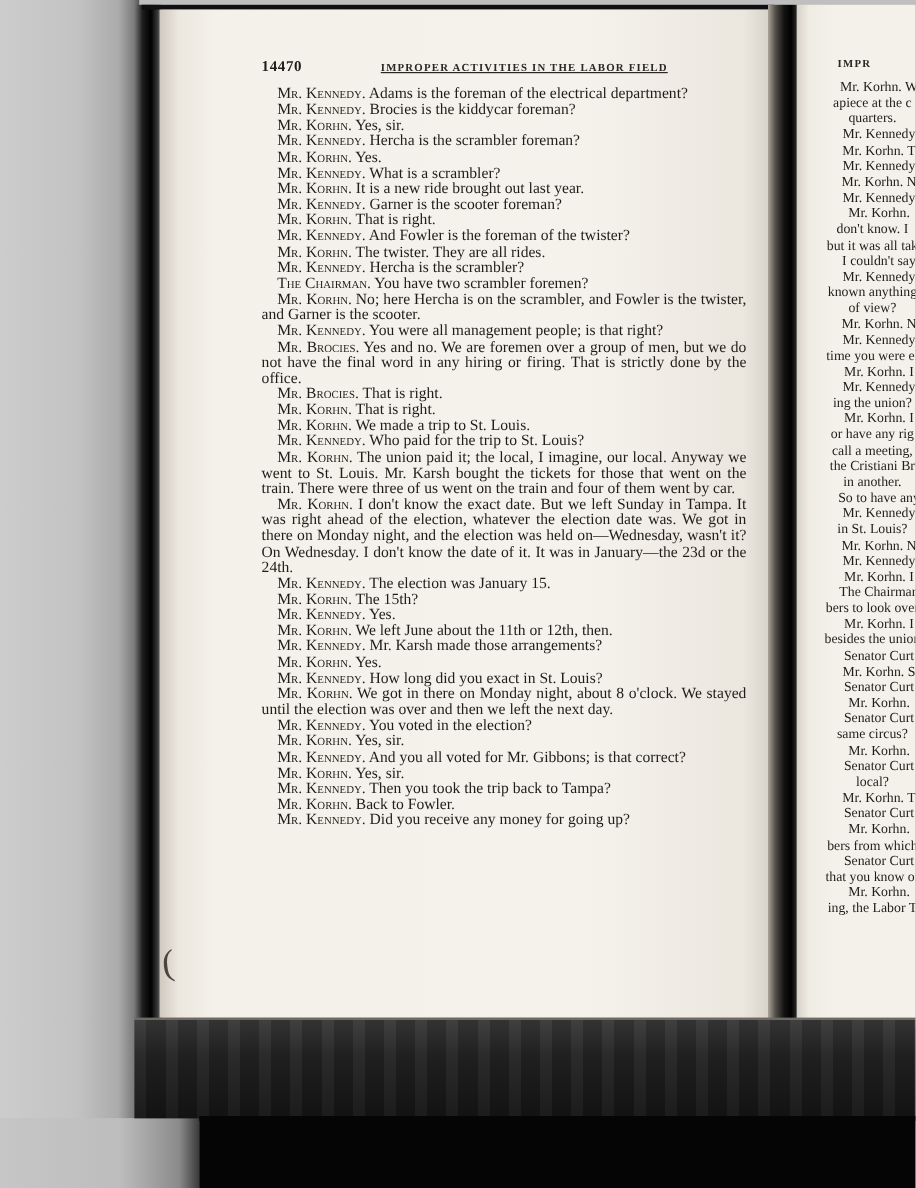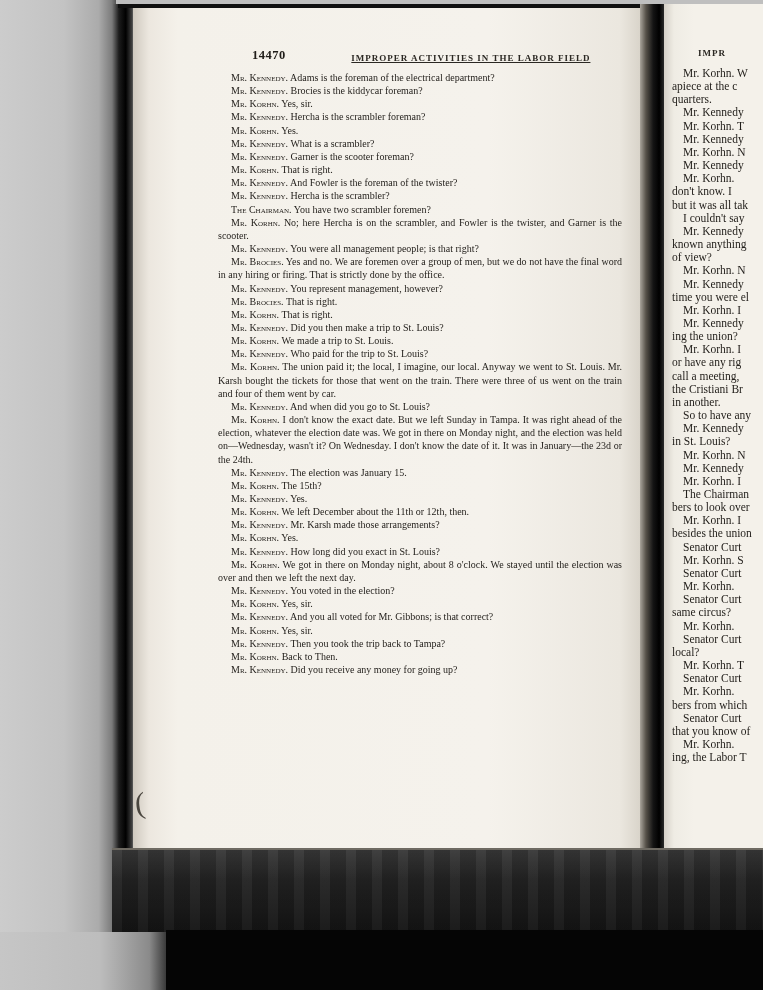"14470" .page-head { align-items: flex-end -> center; margin-left: 34px -> none }
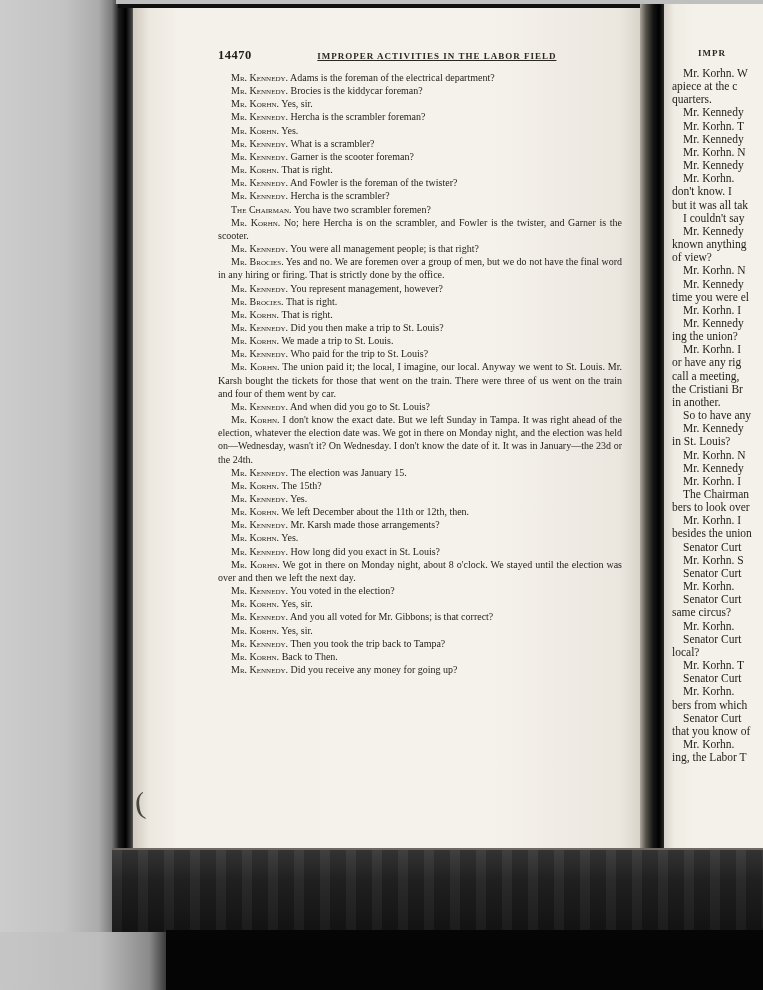"IMPR" .page-right { text-align: none -> center }
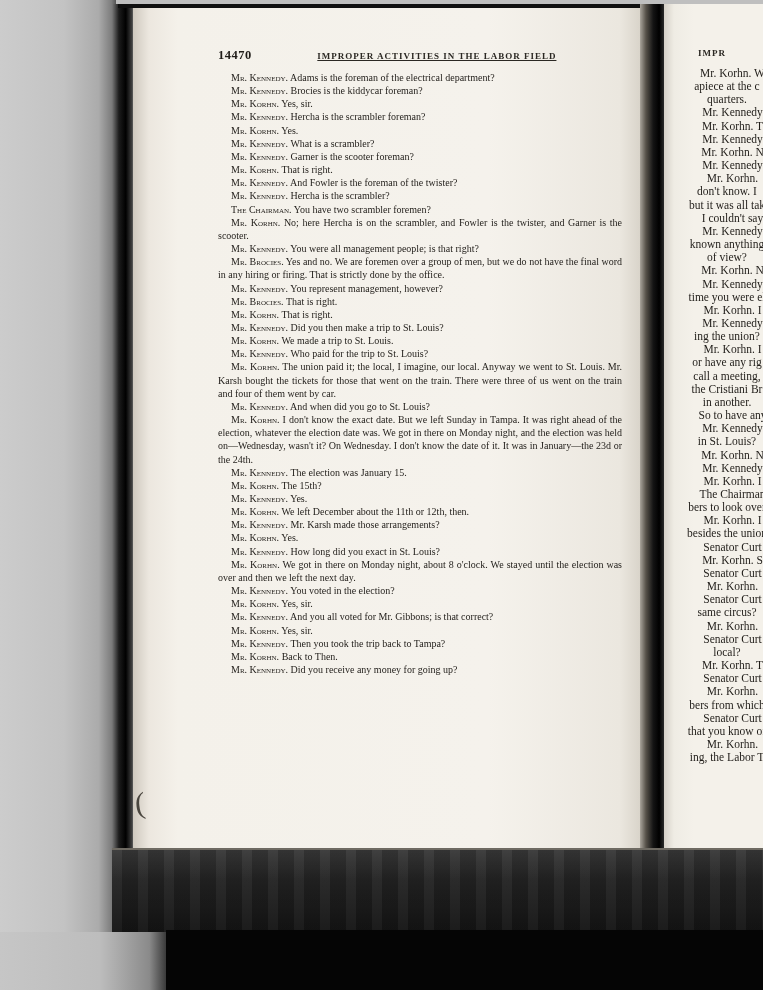"Mr. Kennedy. Adams is the" .tline { font-size: 10px -> 13px }
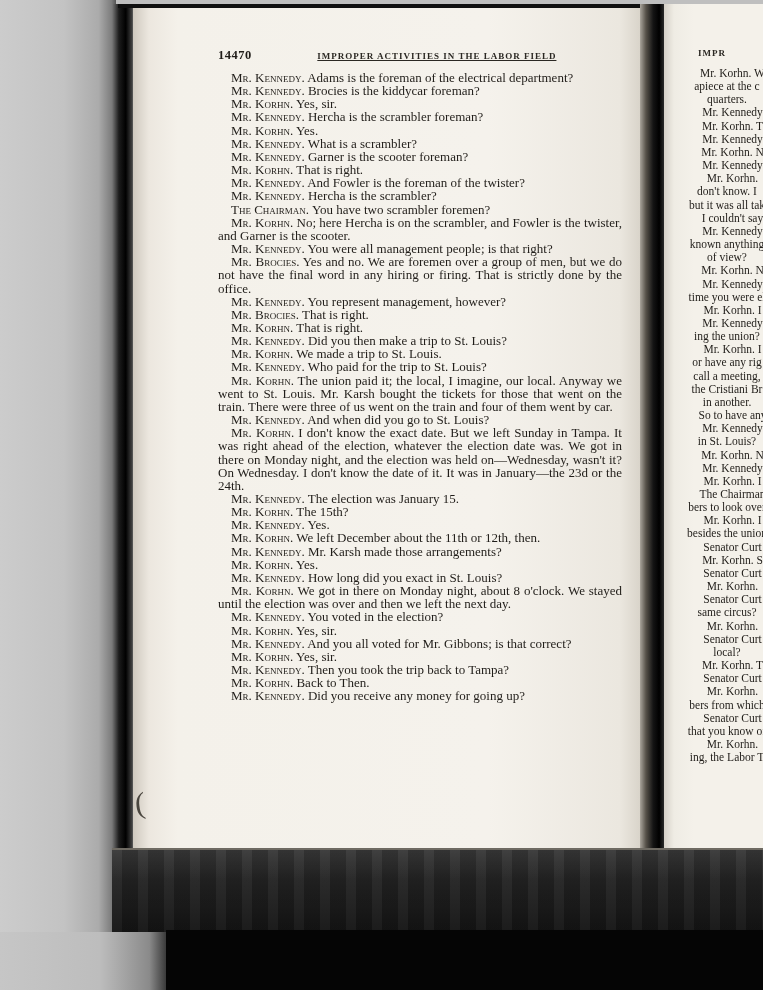"Mr. Korhn. It is a" p.tline { html: none -> <p><span>Mr. Korhn.</span><span> It is a new ride brought out last year.</span></p> }
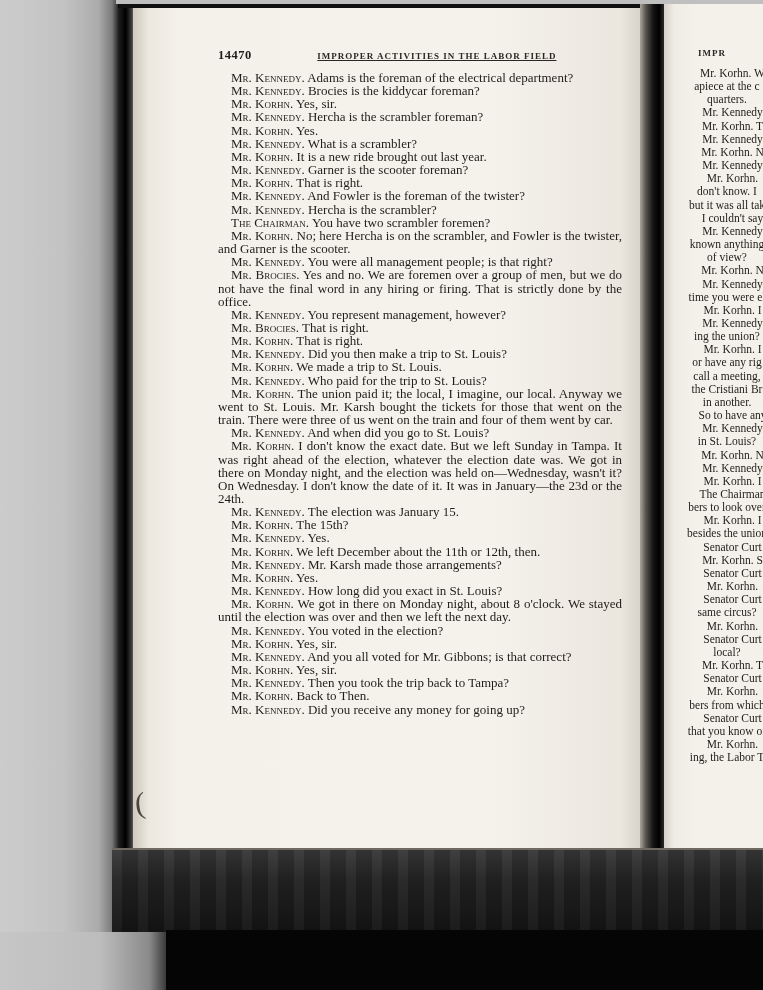"Mr. Korhn. The twister. They" p.tline { html: none -> <p><span>Mr. Korhn.</span><span> The twister. They are all rides.</span></p> }
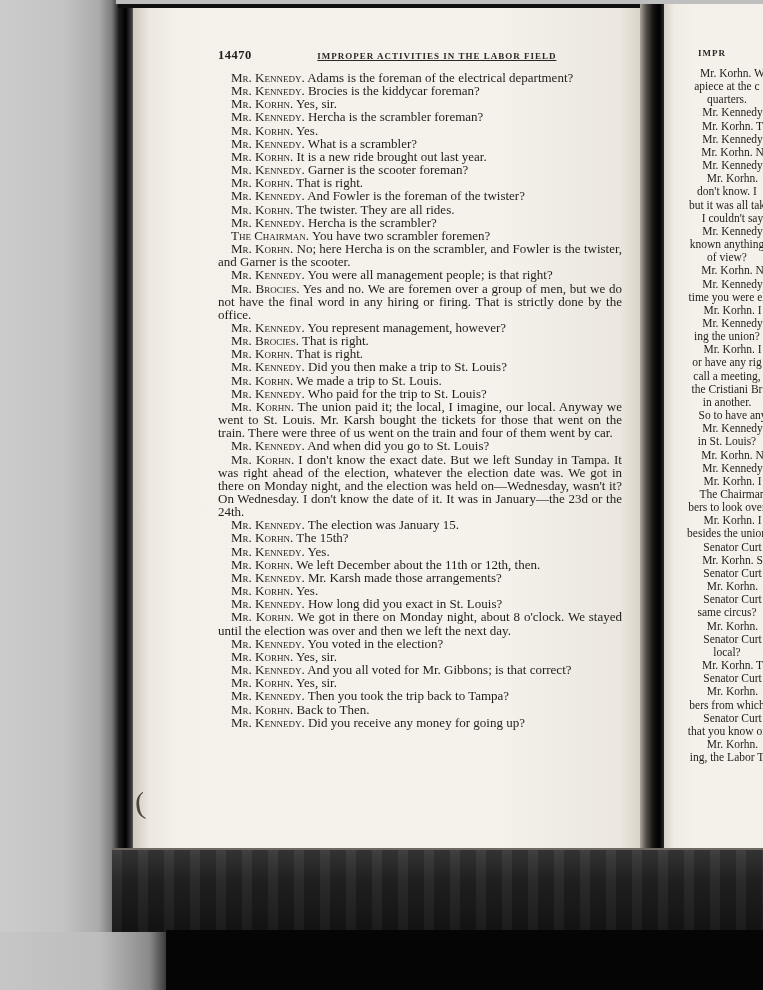"Mr. Kennedy. You represent management," p.tline { html: <p><span>Mr. Kennedy.</span><span> You represent management, however?</span></p> -> none }
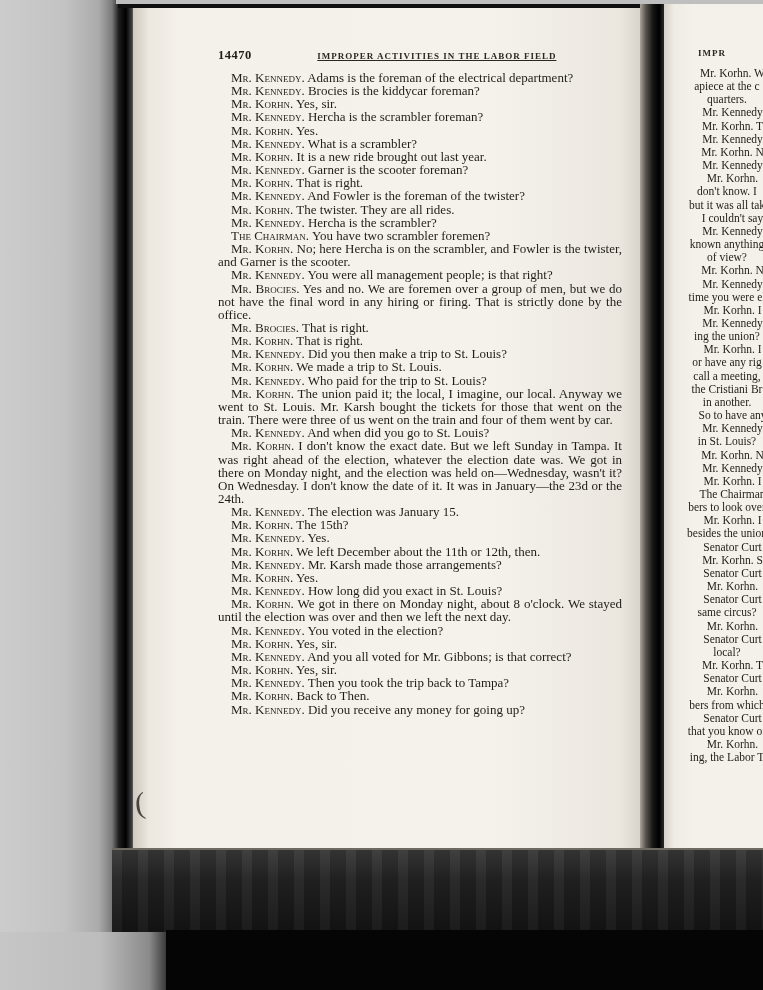"Mr. Kennedy. Did you then" p.tline { html: <p><span>Mr. Kennedy.</span><span> Did you then make a trip to St. Louis?</span></p> -> none }
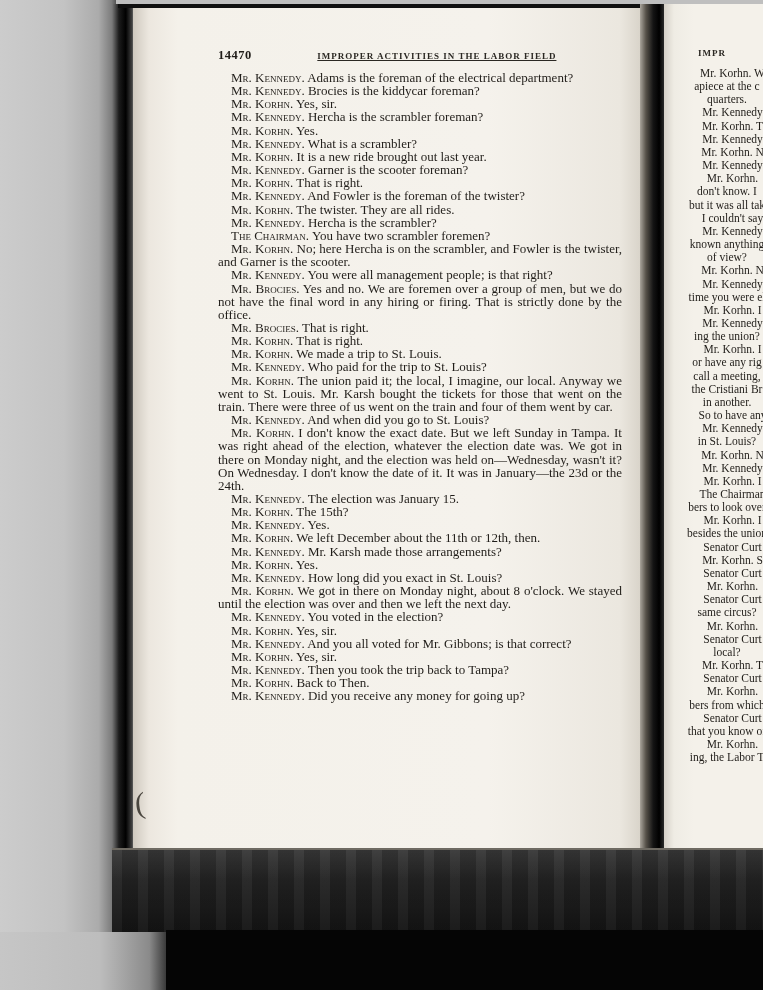"Mr. Kennedy. And when did" p.tline { html: <p><span>Mr. Kennedy.</span><span> And when did you go to St. Louis?</span></p> -> none }
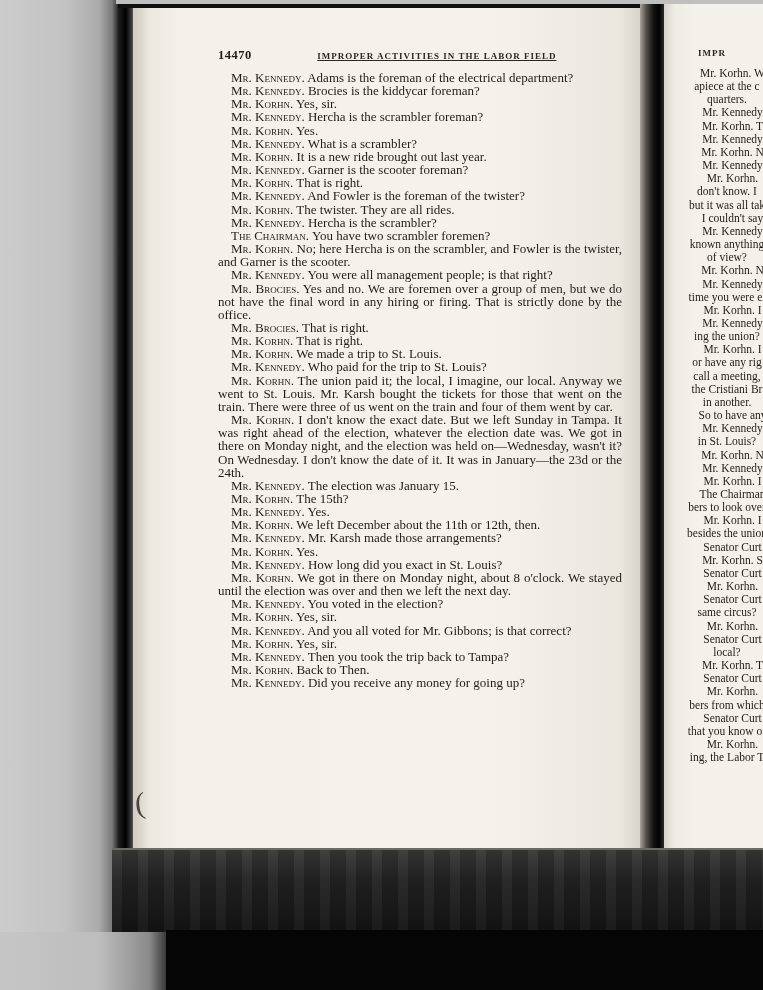"We left December about the" span.utt { text: December -> June }
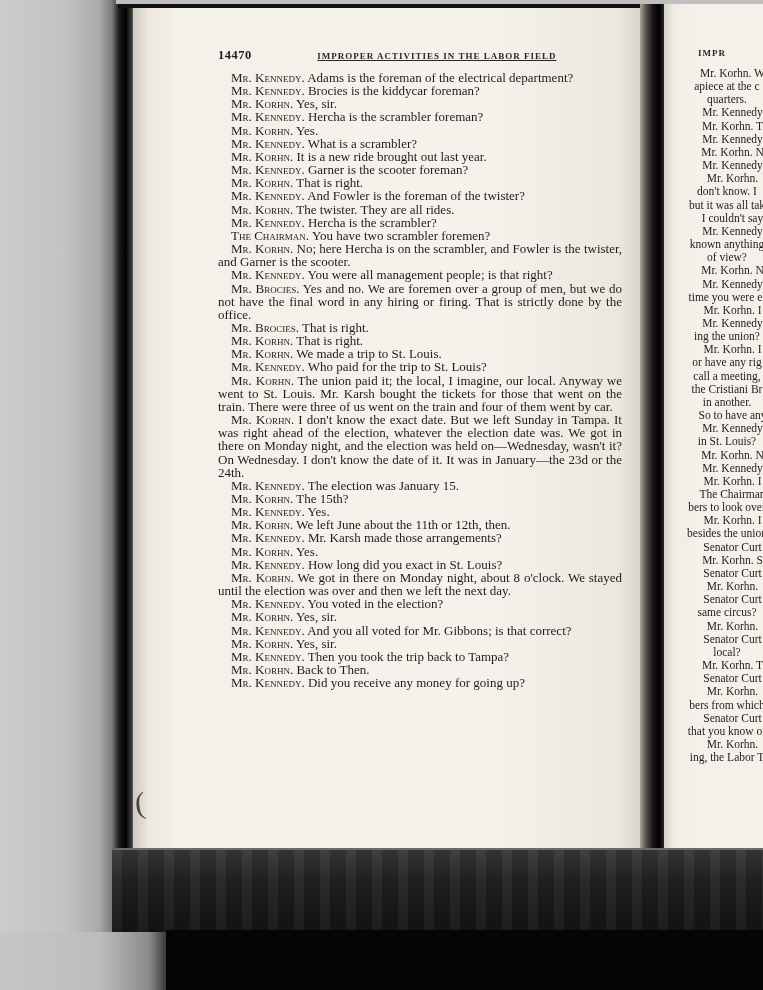"Back to Then." span.utt { text: Then -> Fowler }
